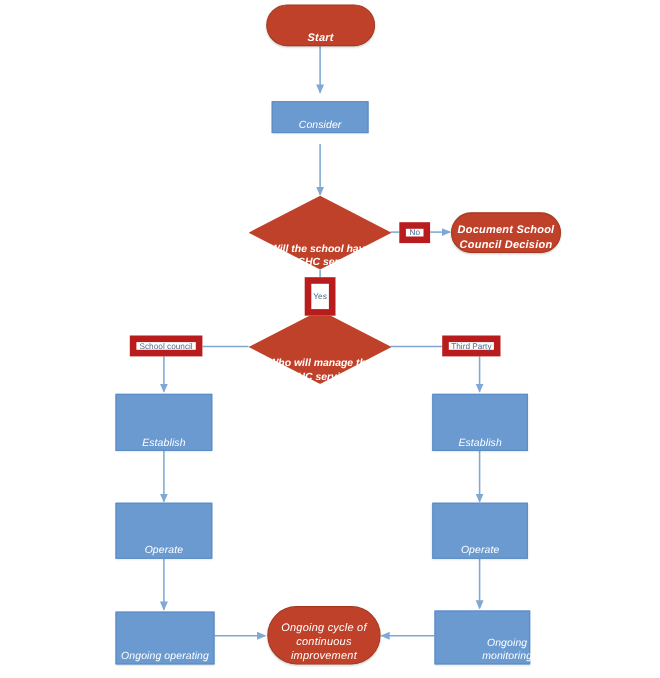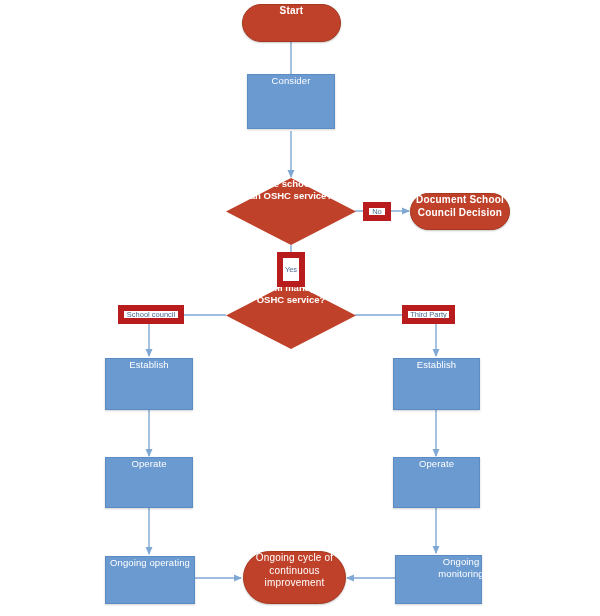"Start" .node { align-items: flex-start -> flex-end; font-style: none -> italic }
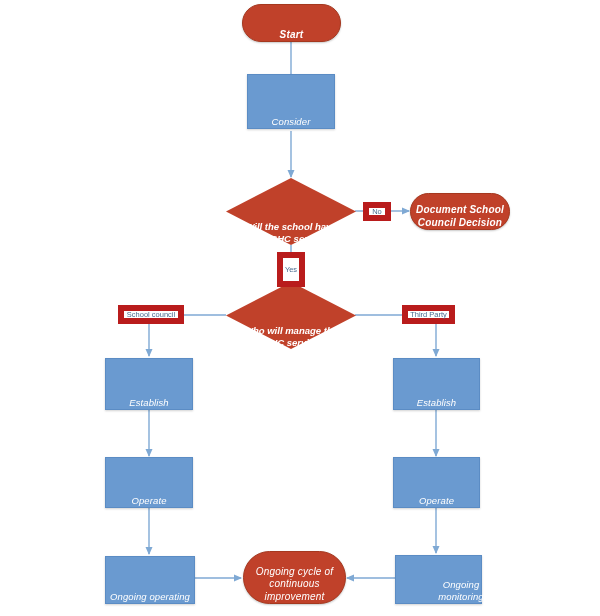"Consider" div.node { height: 55px -> 29px; top: 74px -> 92px }
